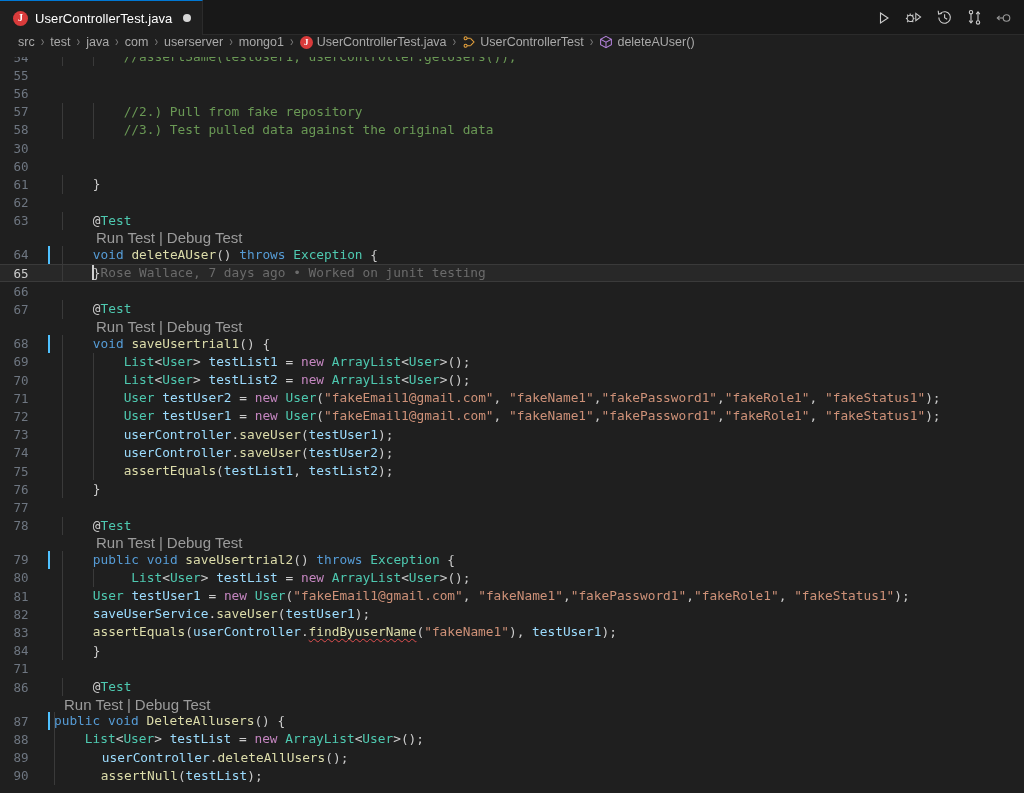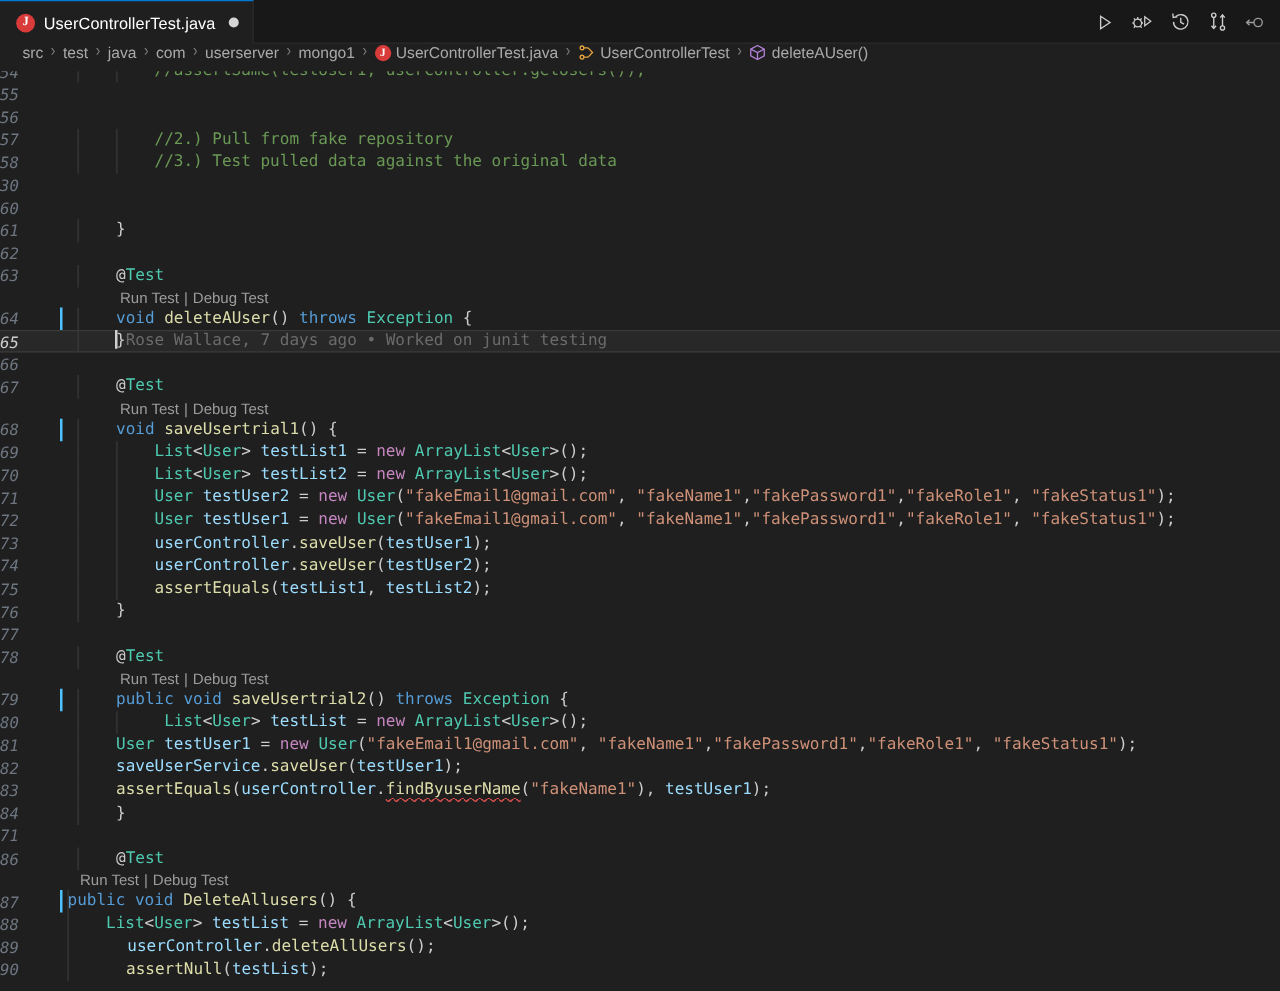"54" .lno { font-style: italic -> none; text-align: left -> center }
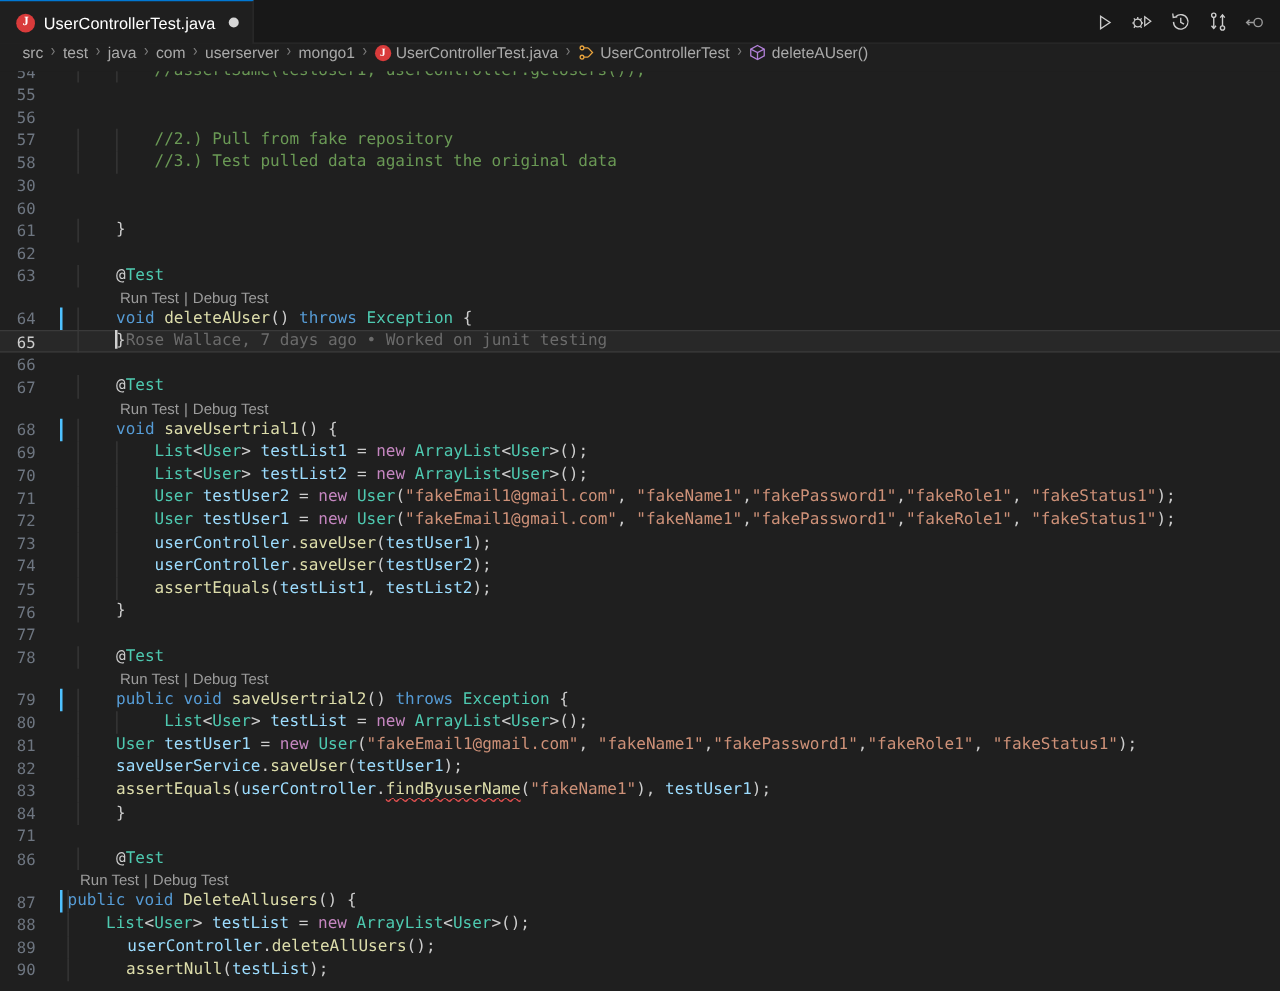"Run Test" .codelens { font-size: 12px -> 15px }
